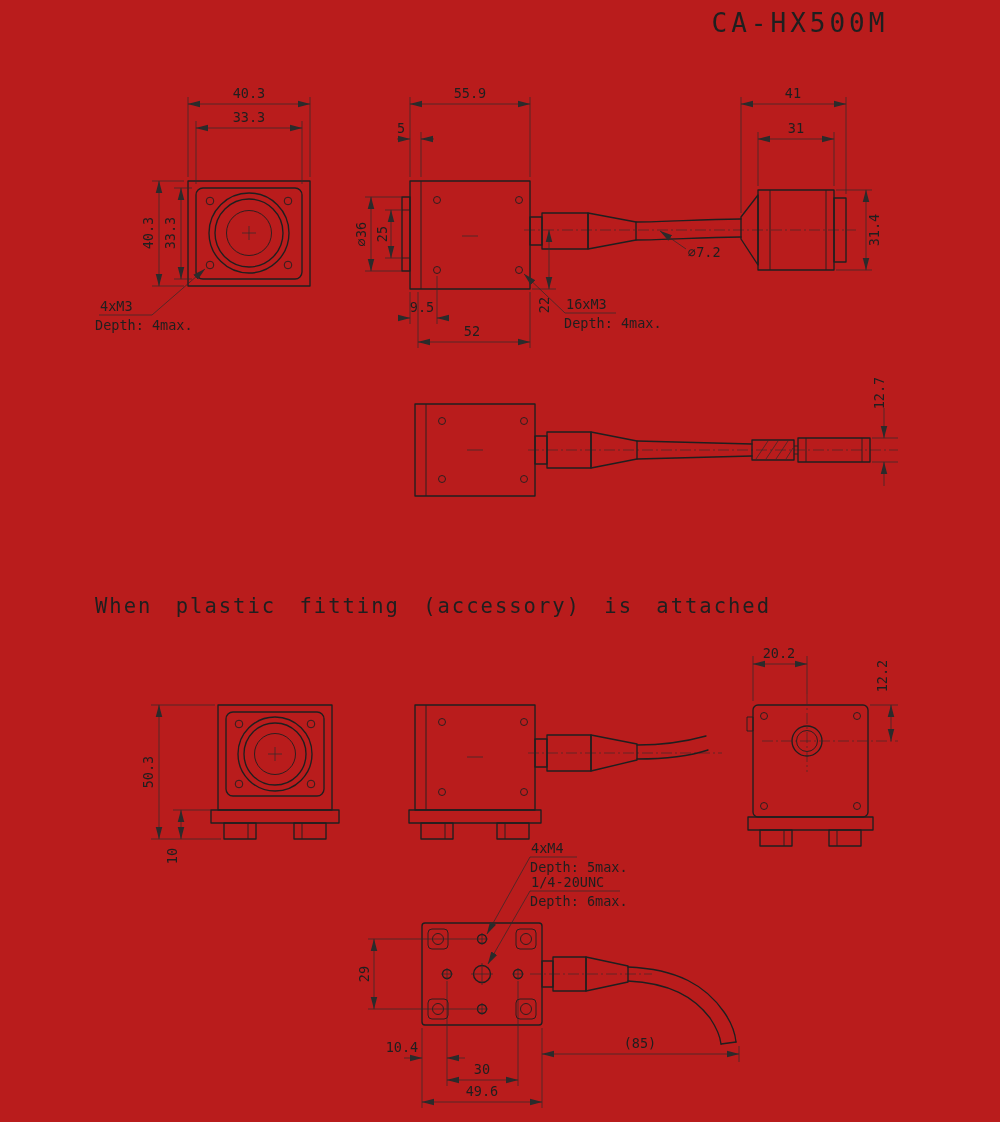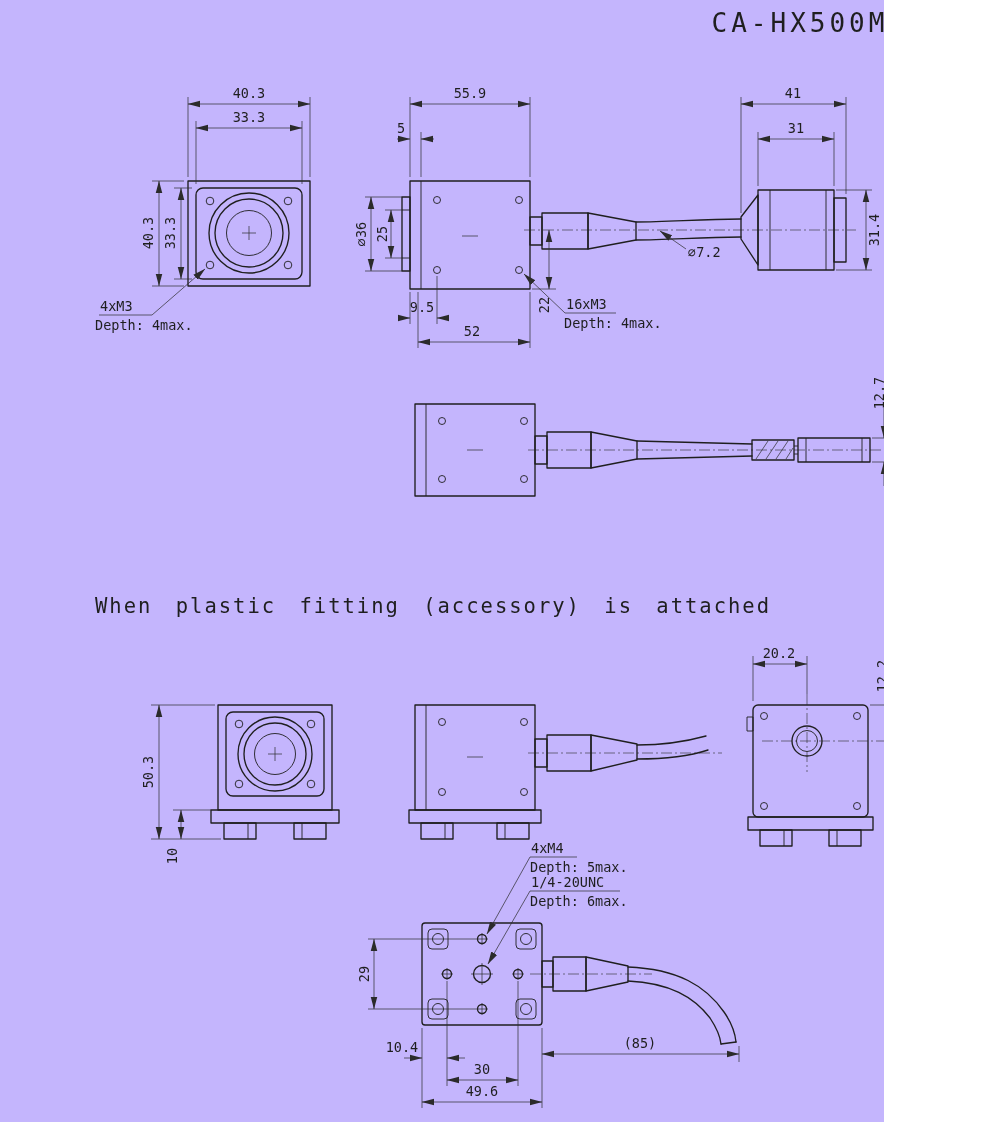"CA-HX500M" .stage { background: #c4b5fd -> #b91c1c; width: 884px -> 1000px }
